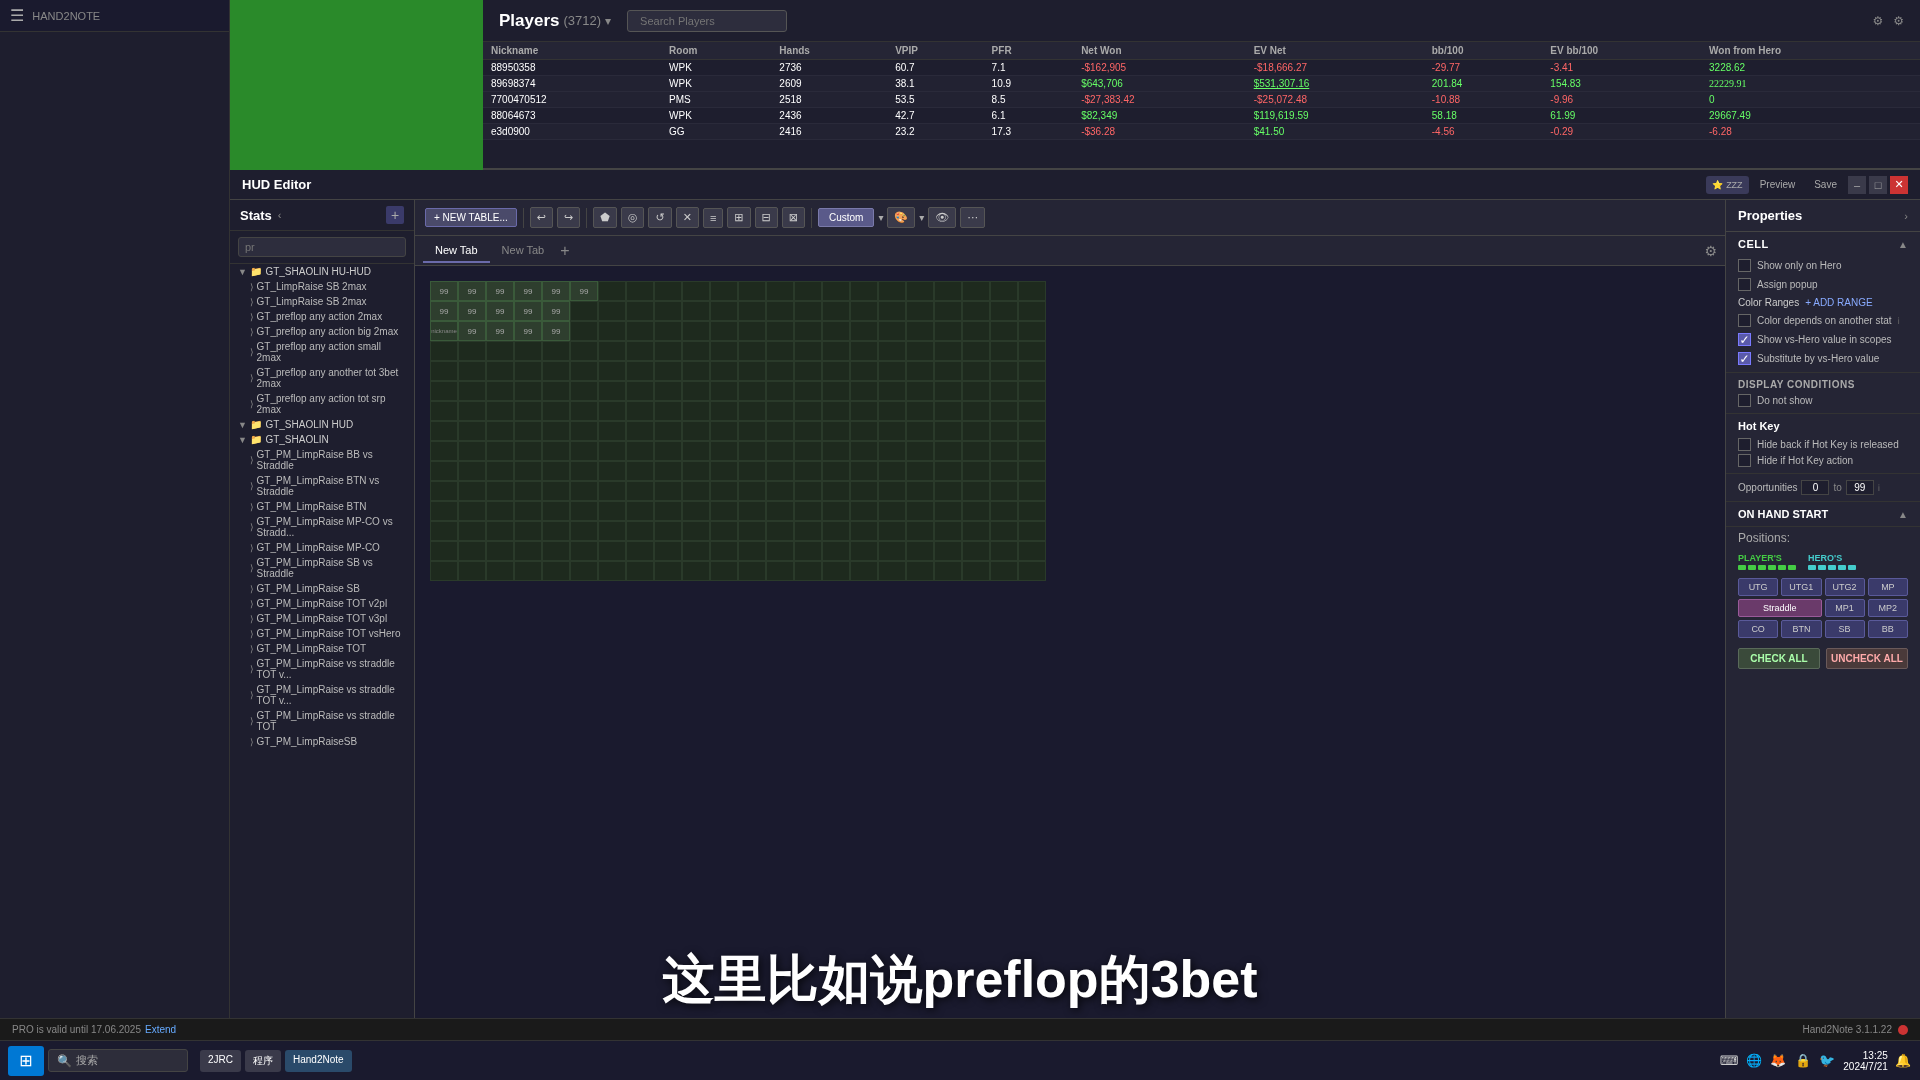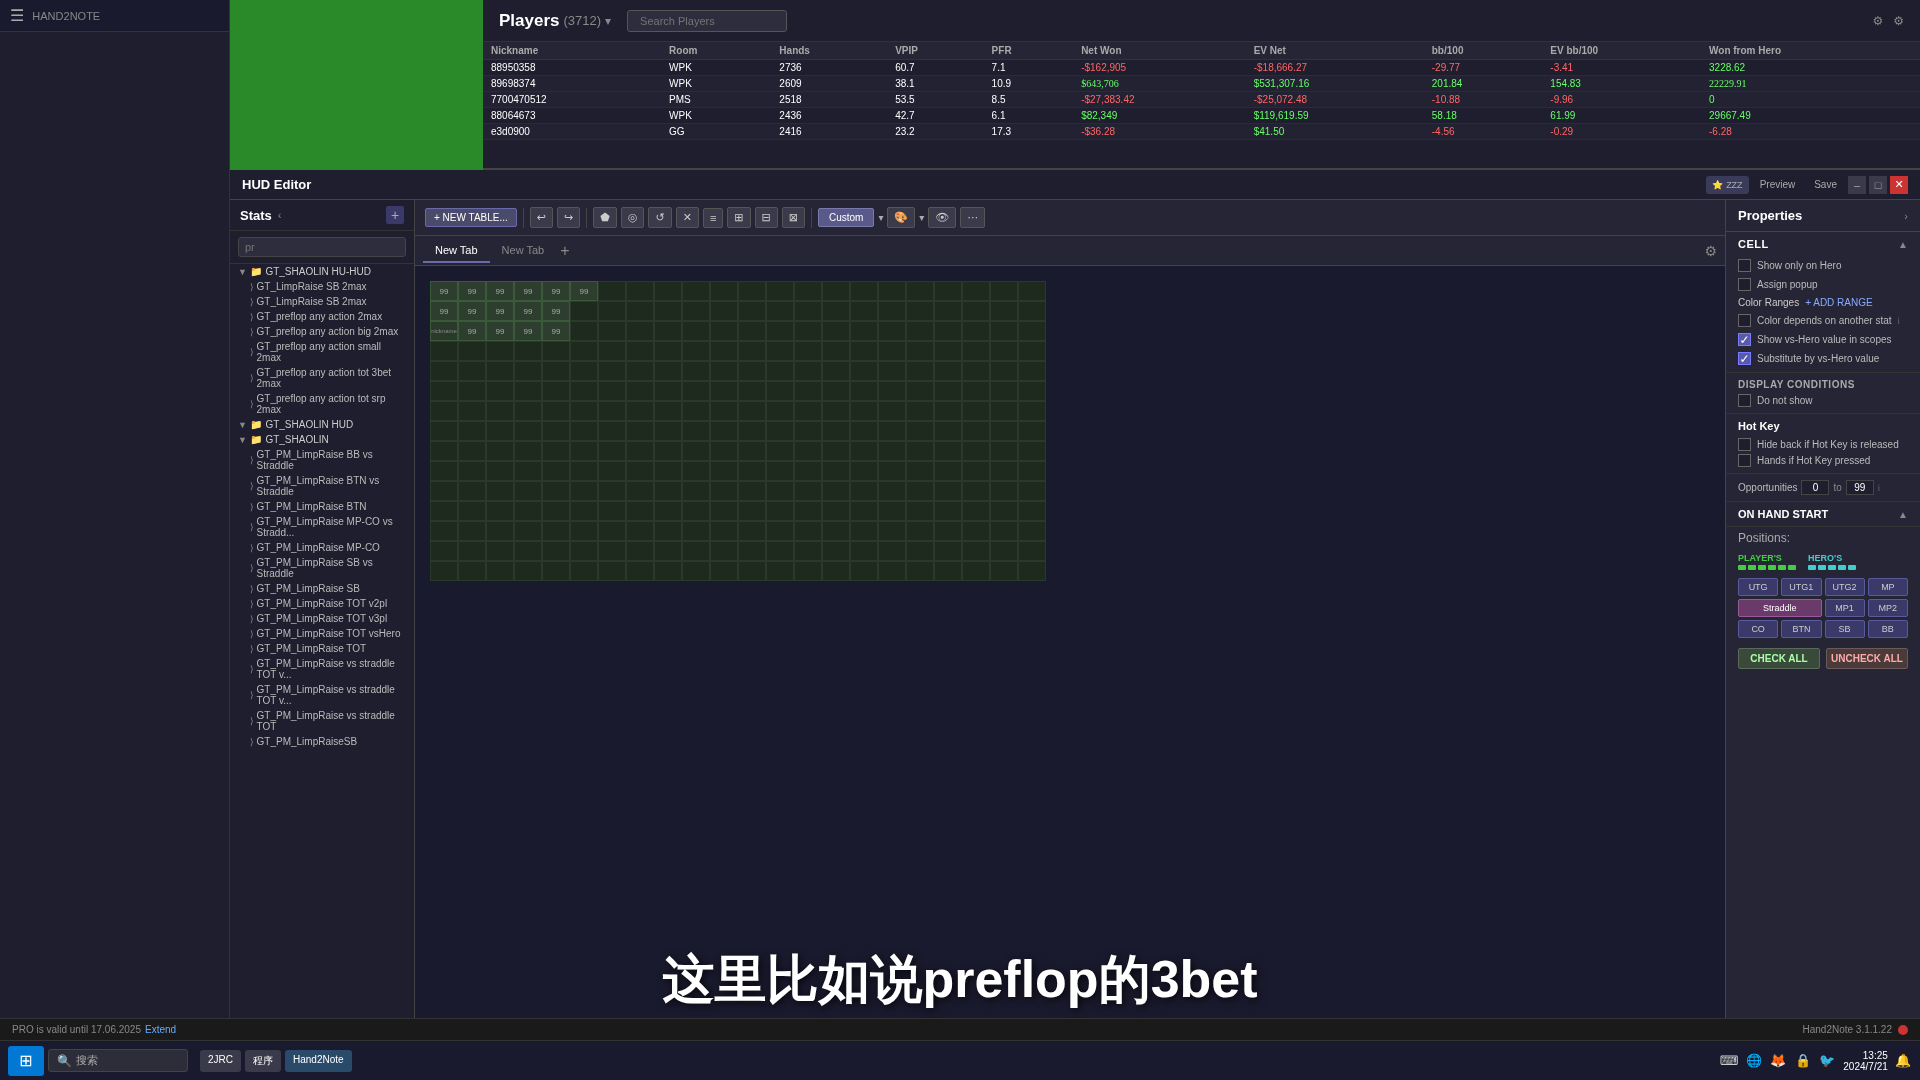"$643,706" td { font-family: Liberation Serif, serif -> none }
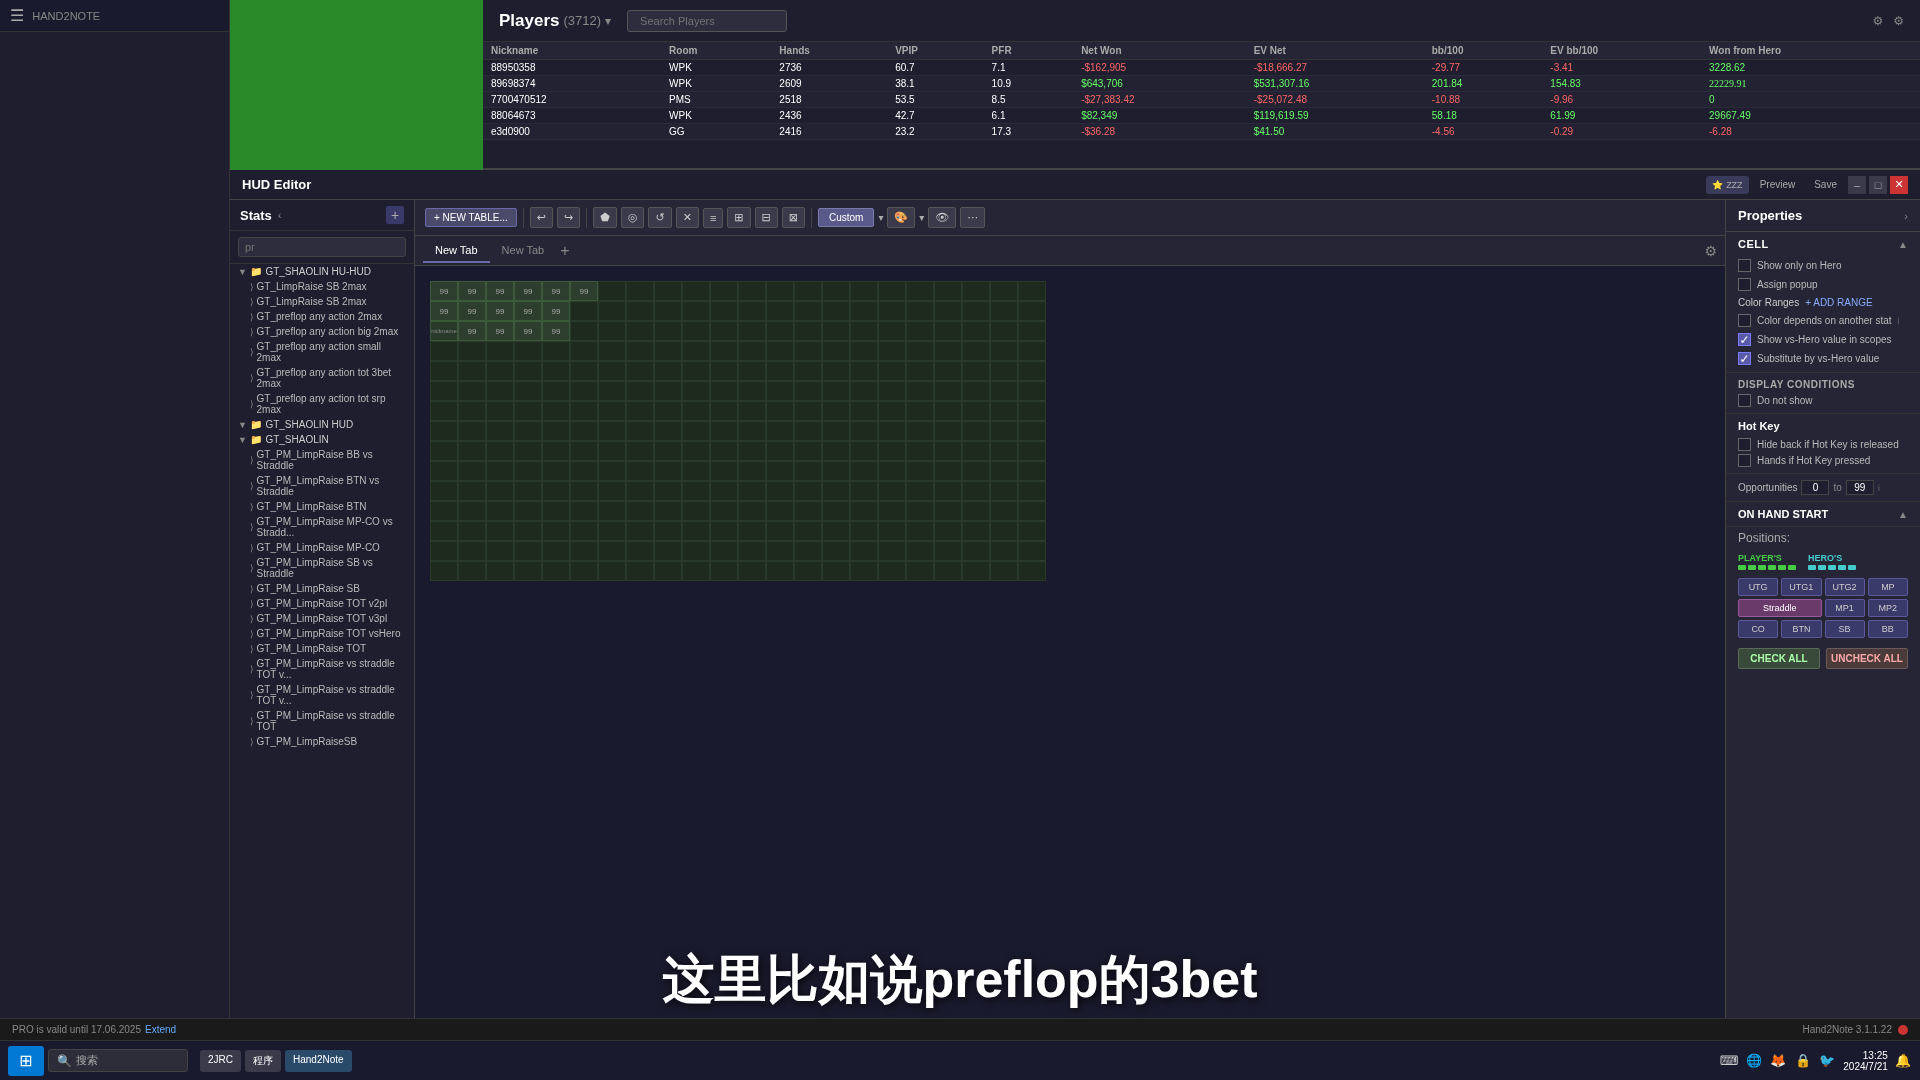"$531,307.16" td { text-decoration: none -> underline }
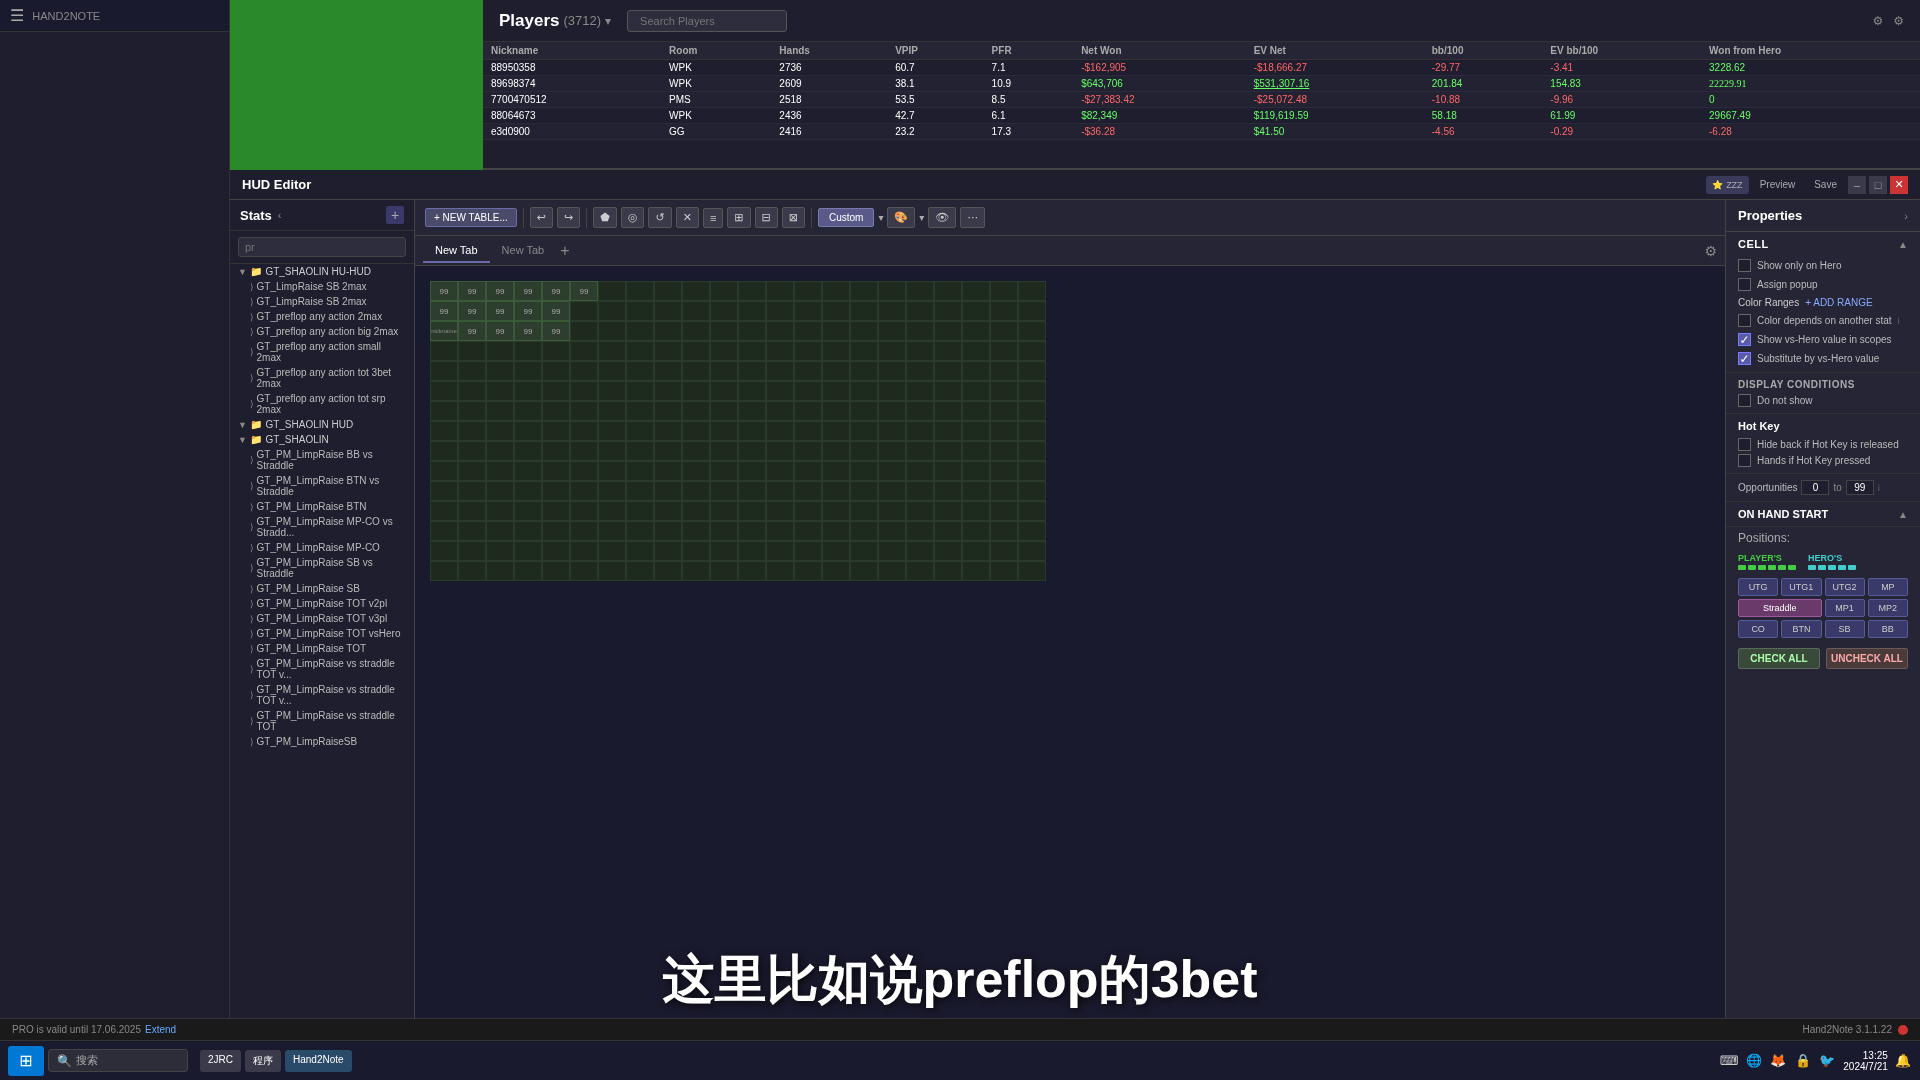"GT_preflop any action tot 3bet" span { text: action -> another }
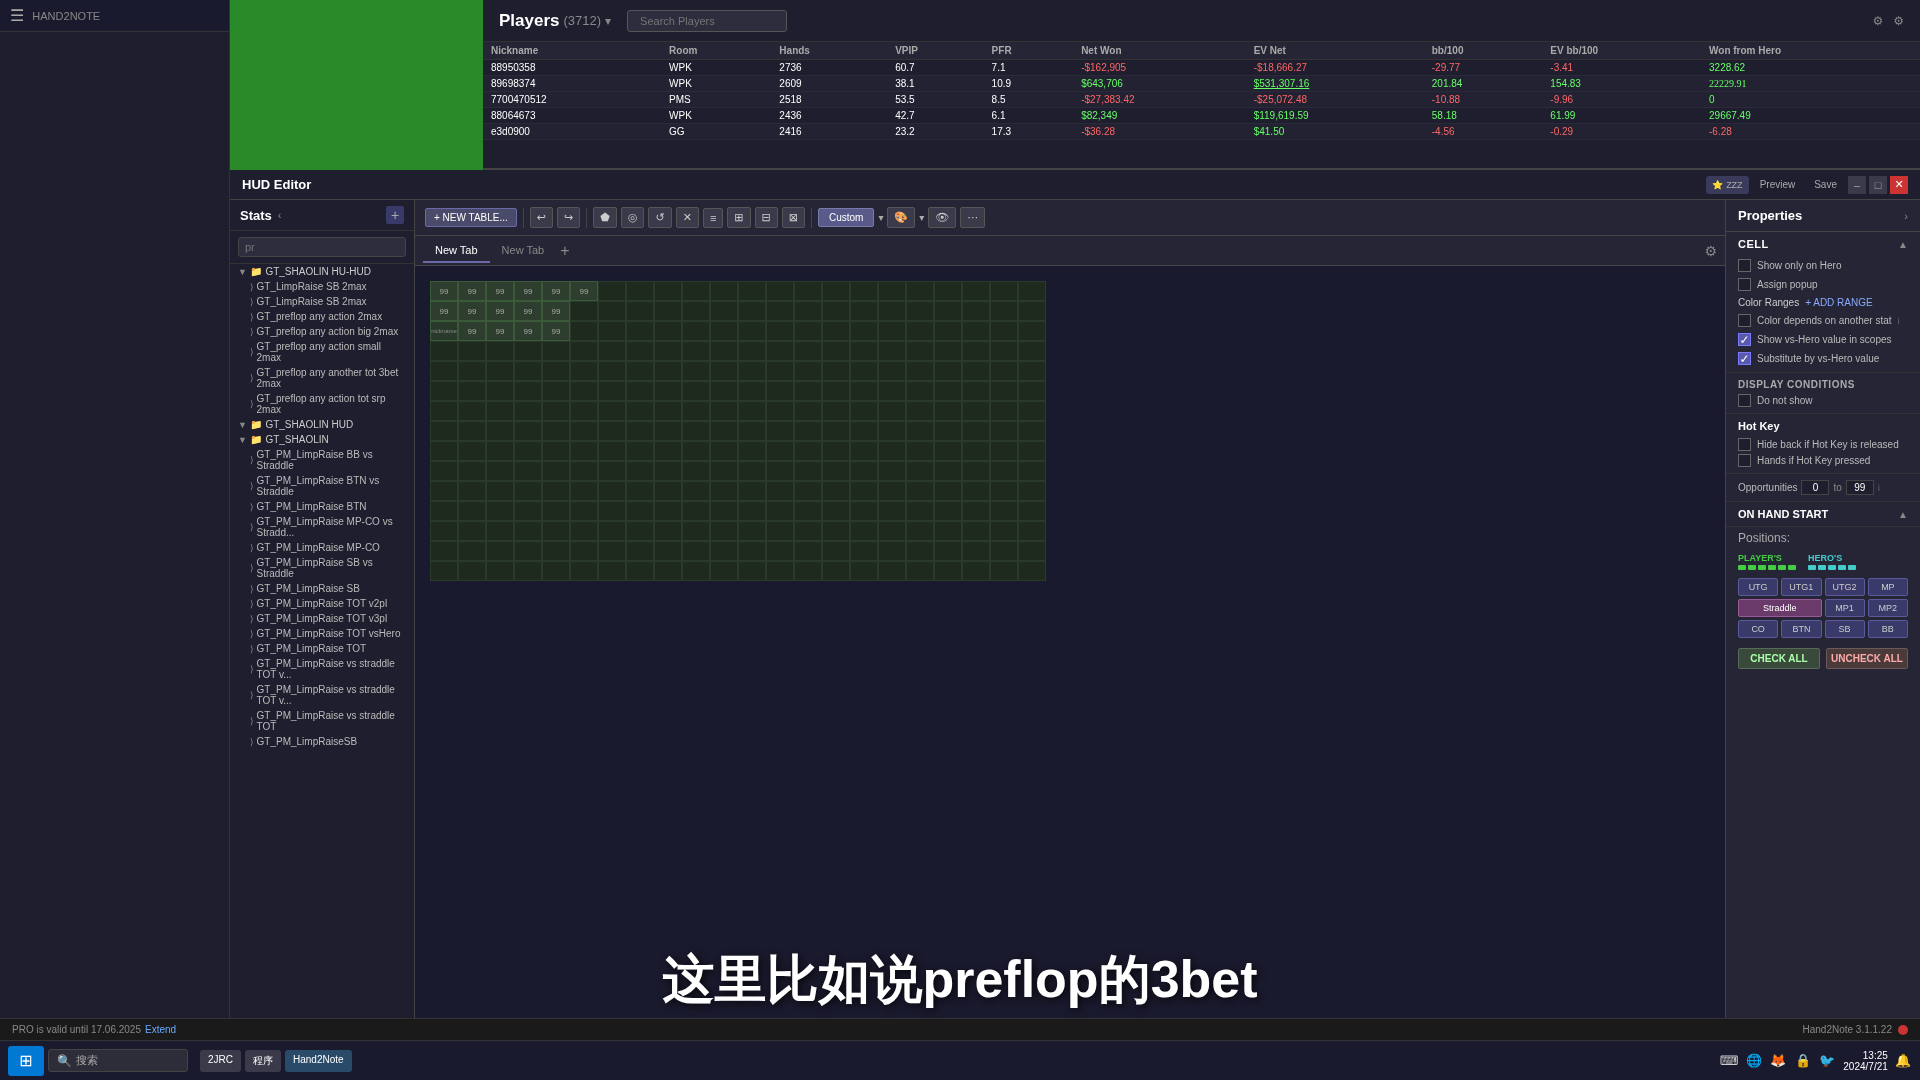"Hands if Hot Key pressed" span { text: Hands if Hot Key pressed -> Hide if Hot Key action }
